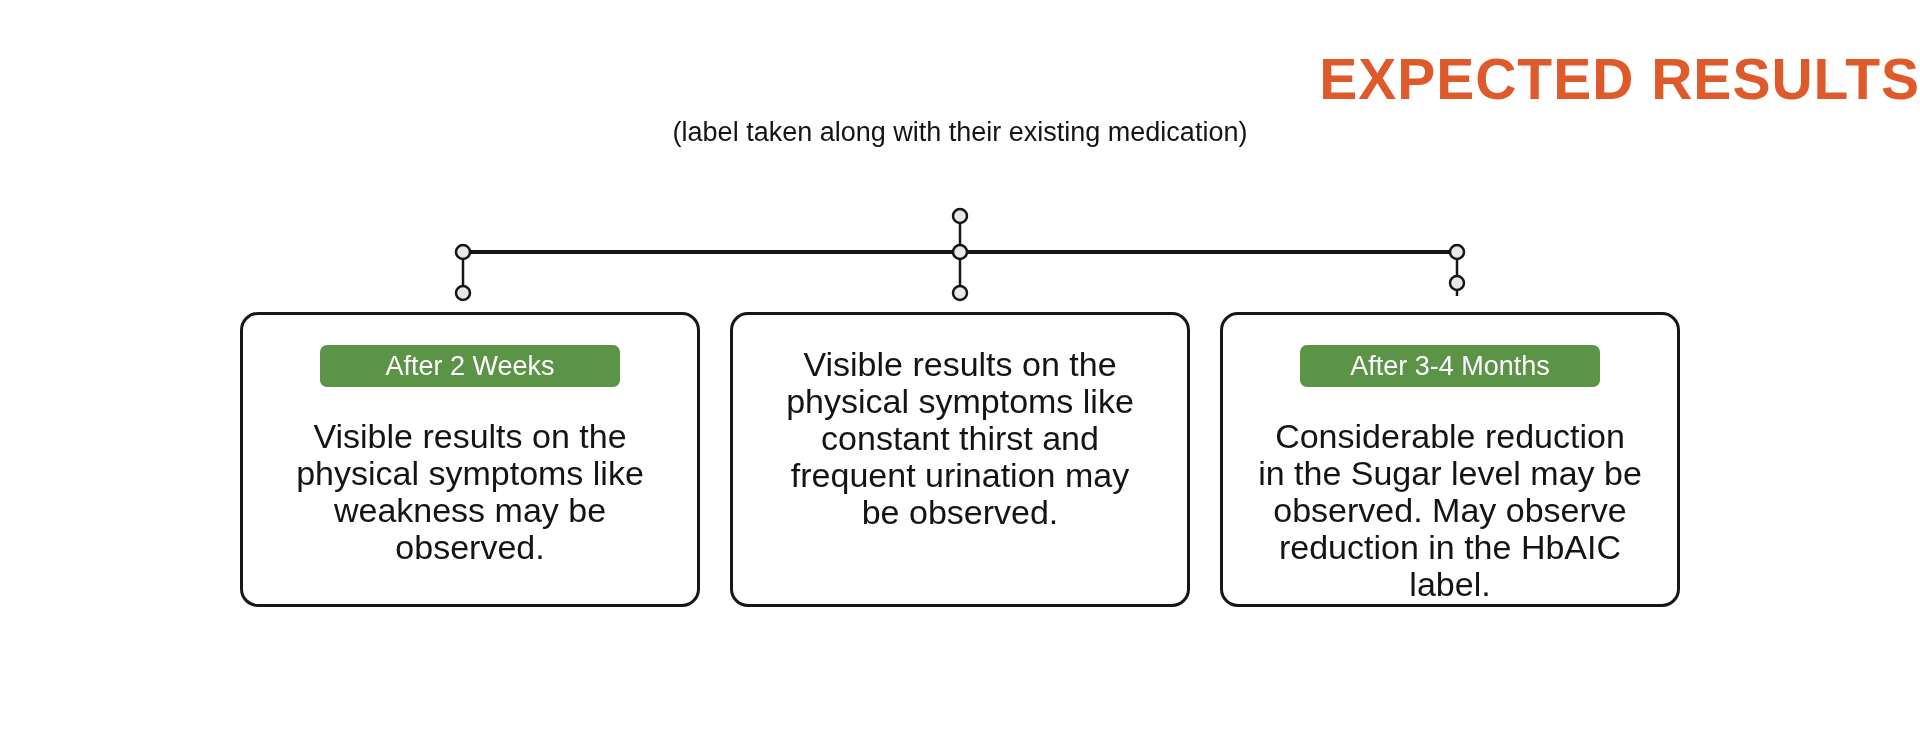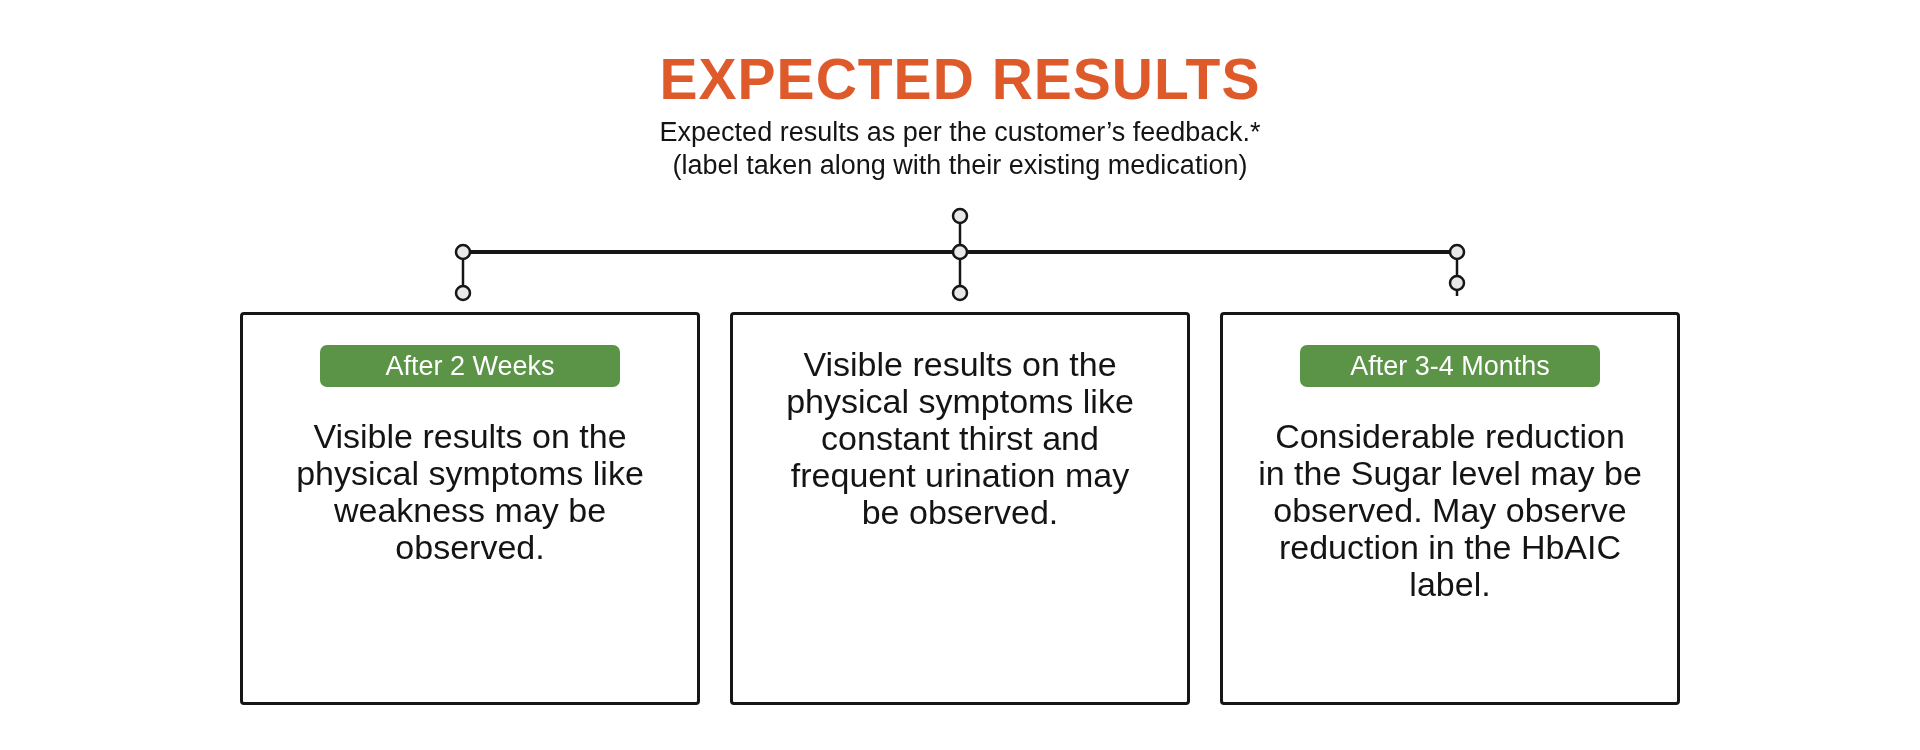"EXPECTED RESULTS" .title { text-align: center -> right }
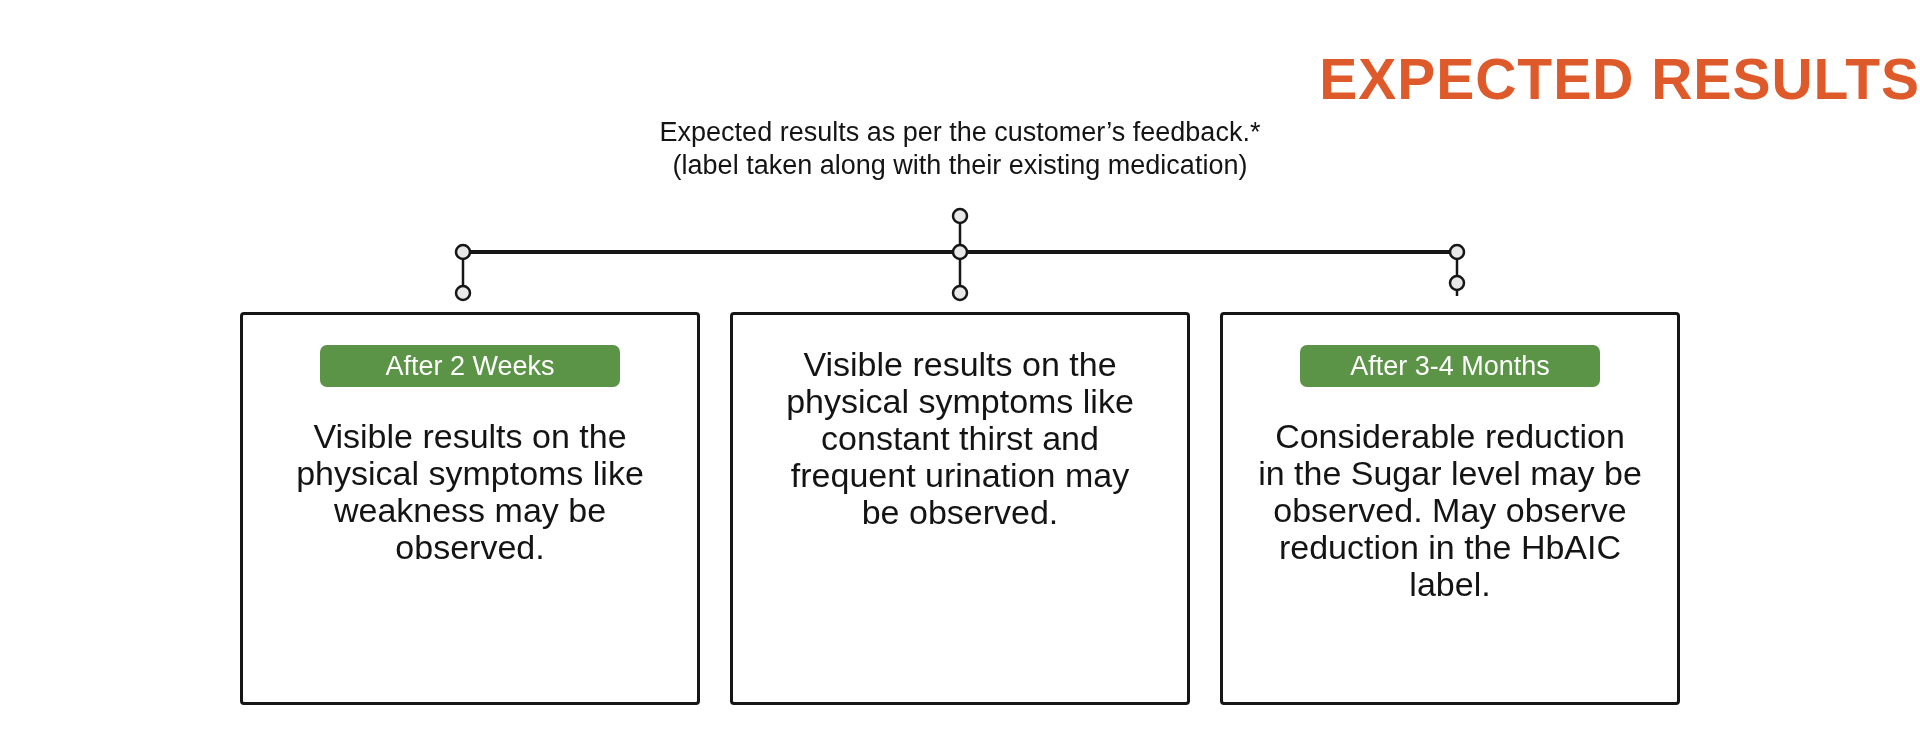"Expected results as per the" div { html: <div>Expected results as per the customer’s feedback.*</div> -> none }
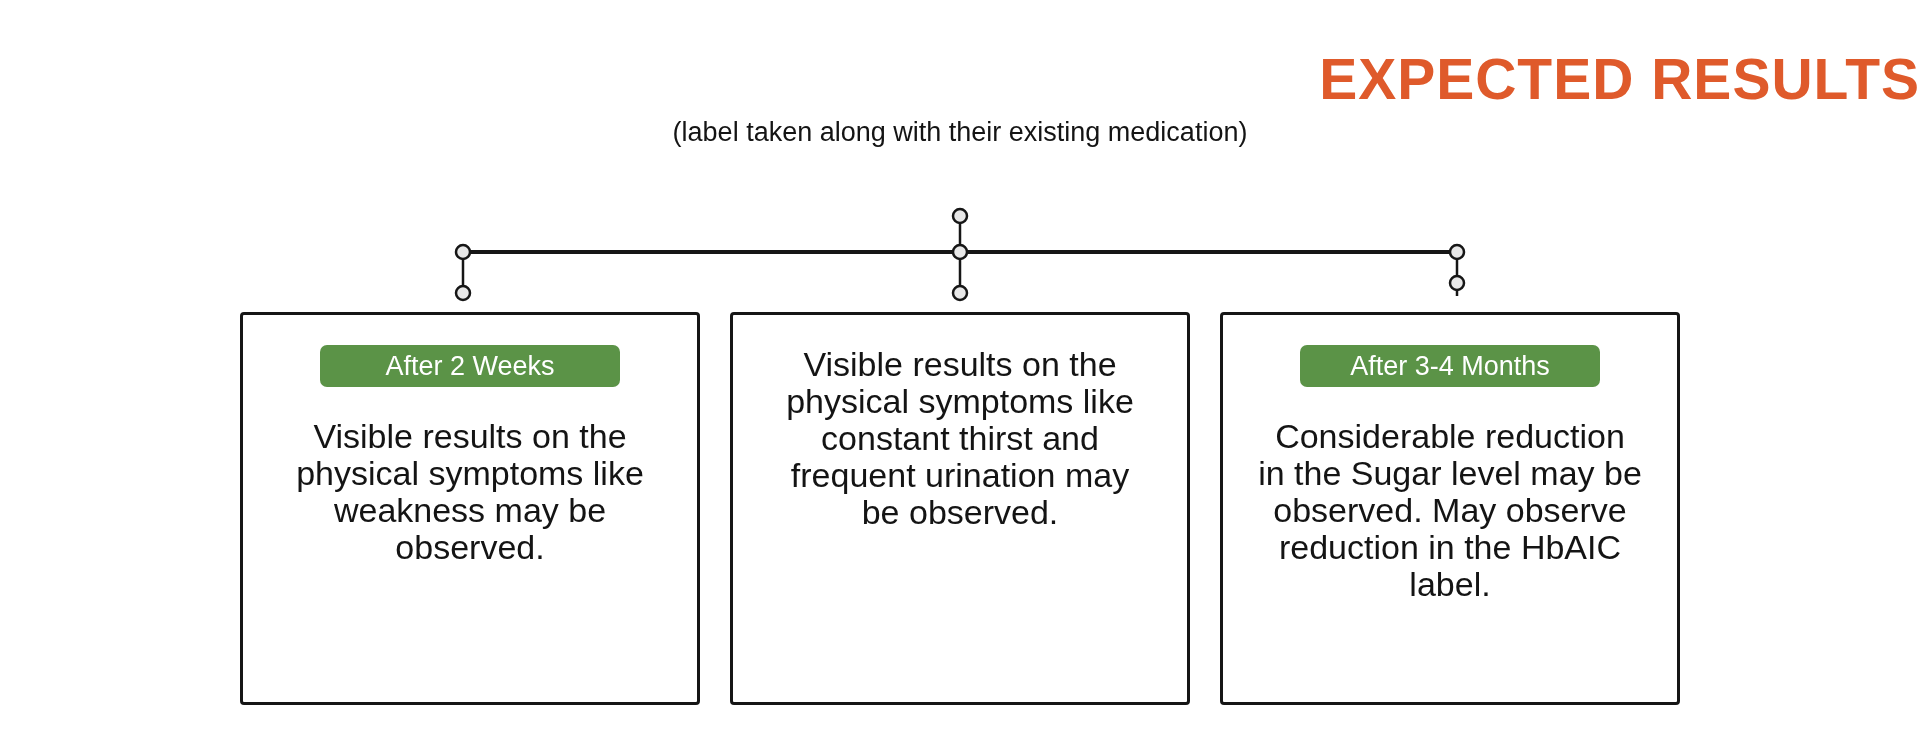"After 2 Weeks" .card { border-radius: 4px -> 18px; height: 393px -> 295px }
